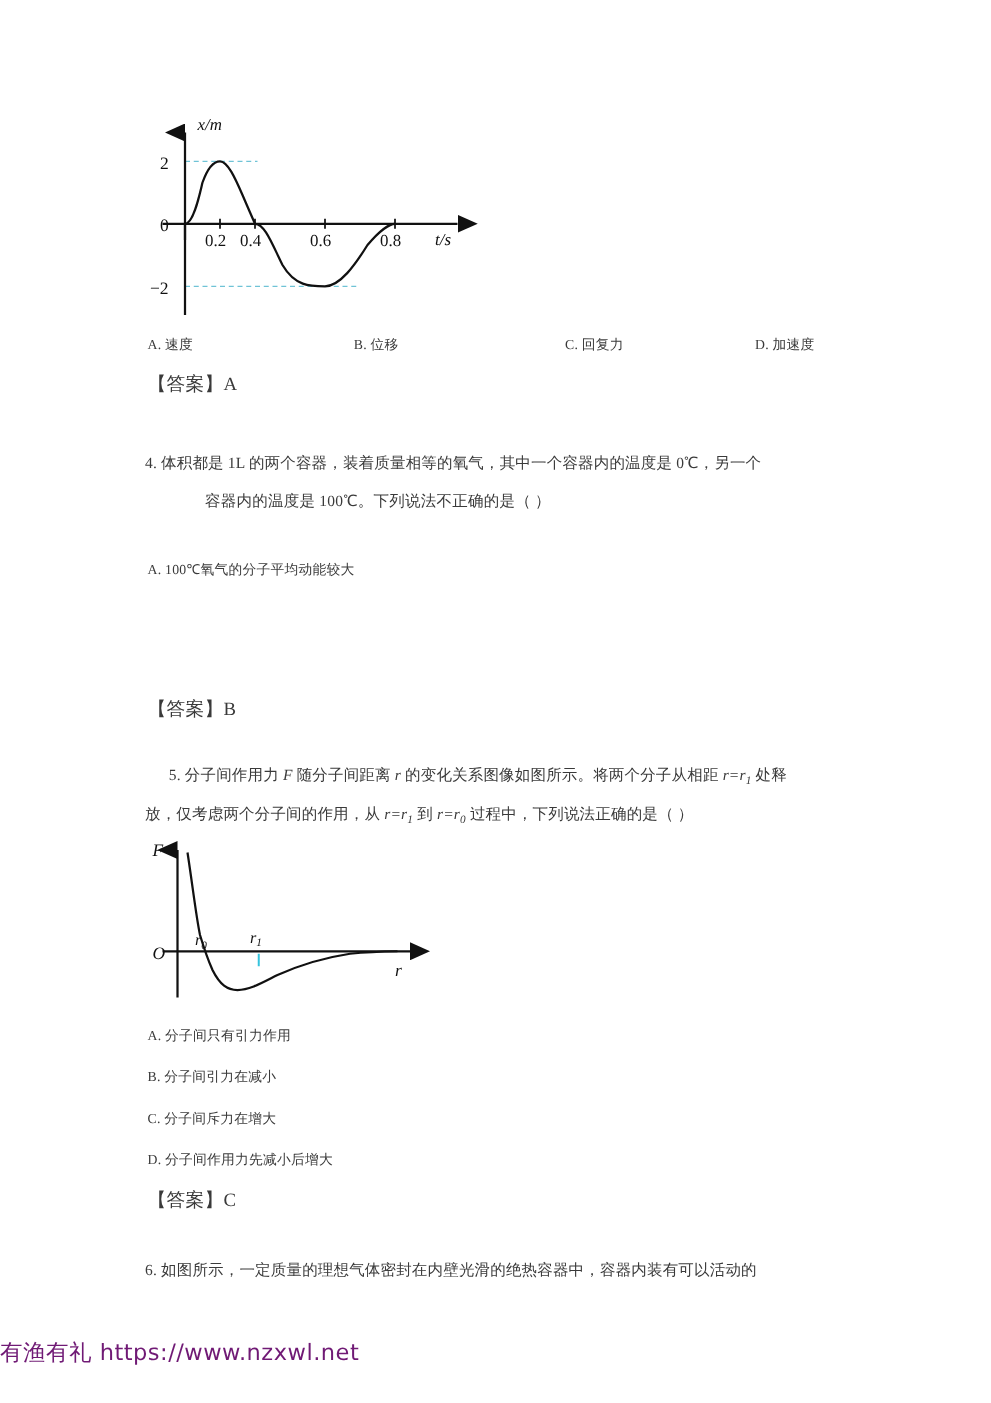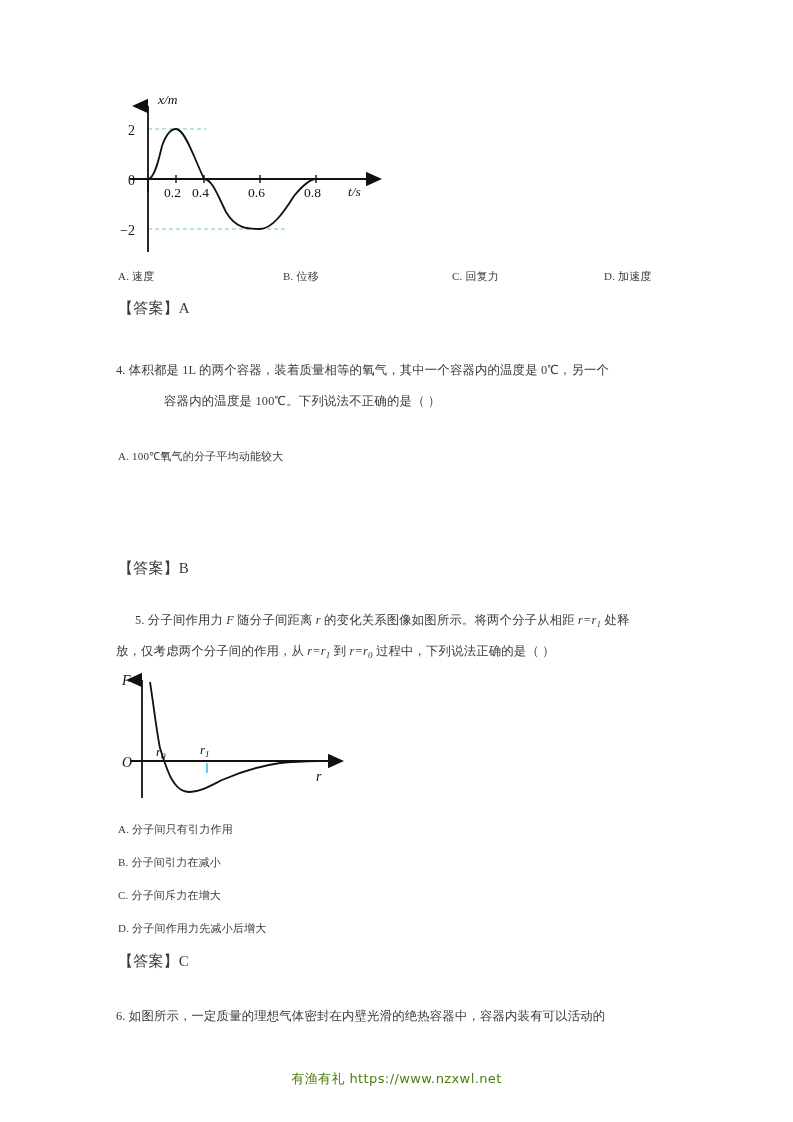"有渔有礼 https://www.nzxwl.net" .footer { color: #4d7c0f -> #701a75; font-size: 13px -> 18px; text-align: center -> left }
